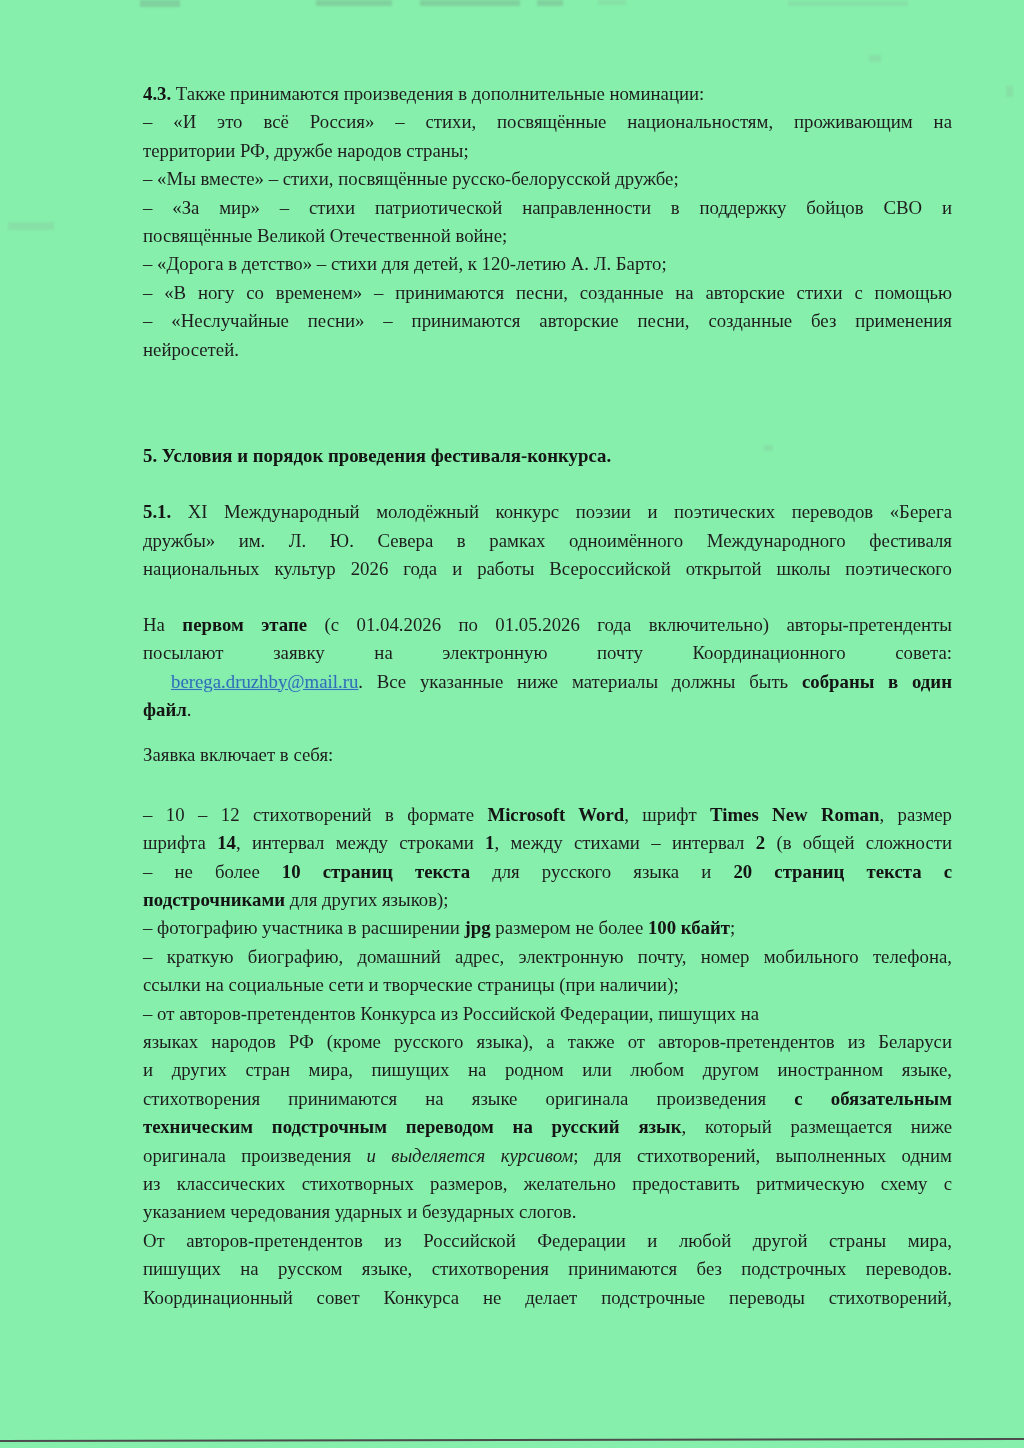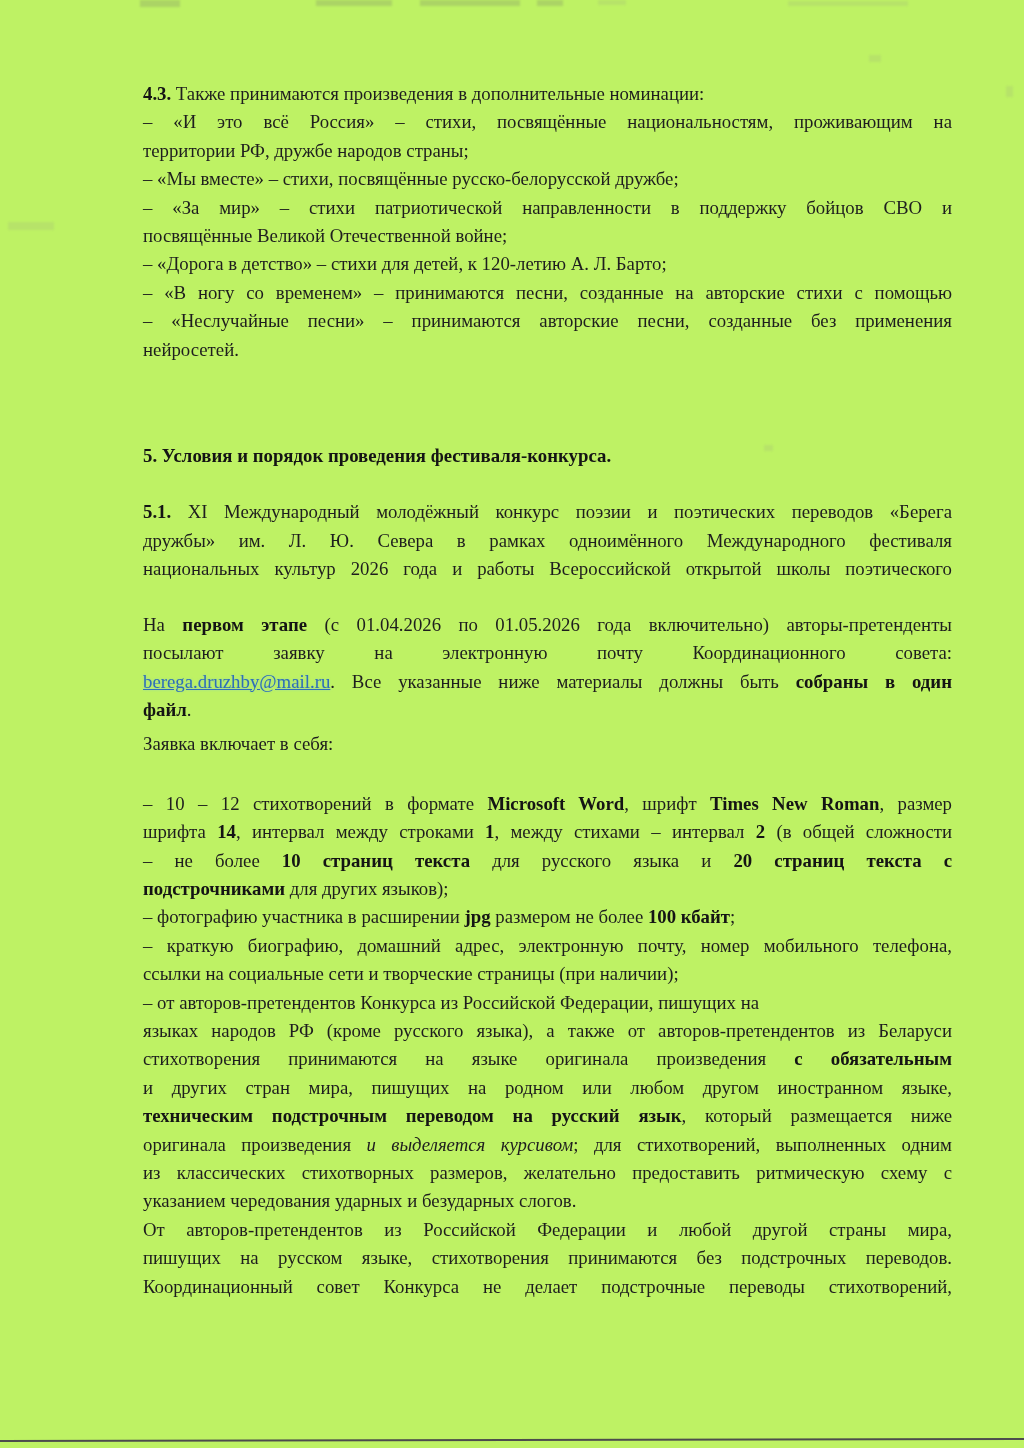"4.3. Также принимаются произведения в" .page { background: #bef264 -> #86efac }
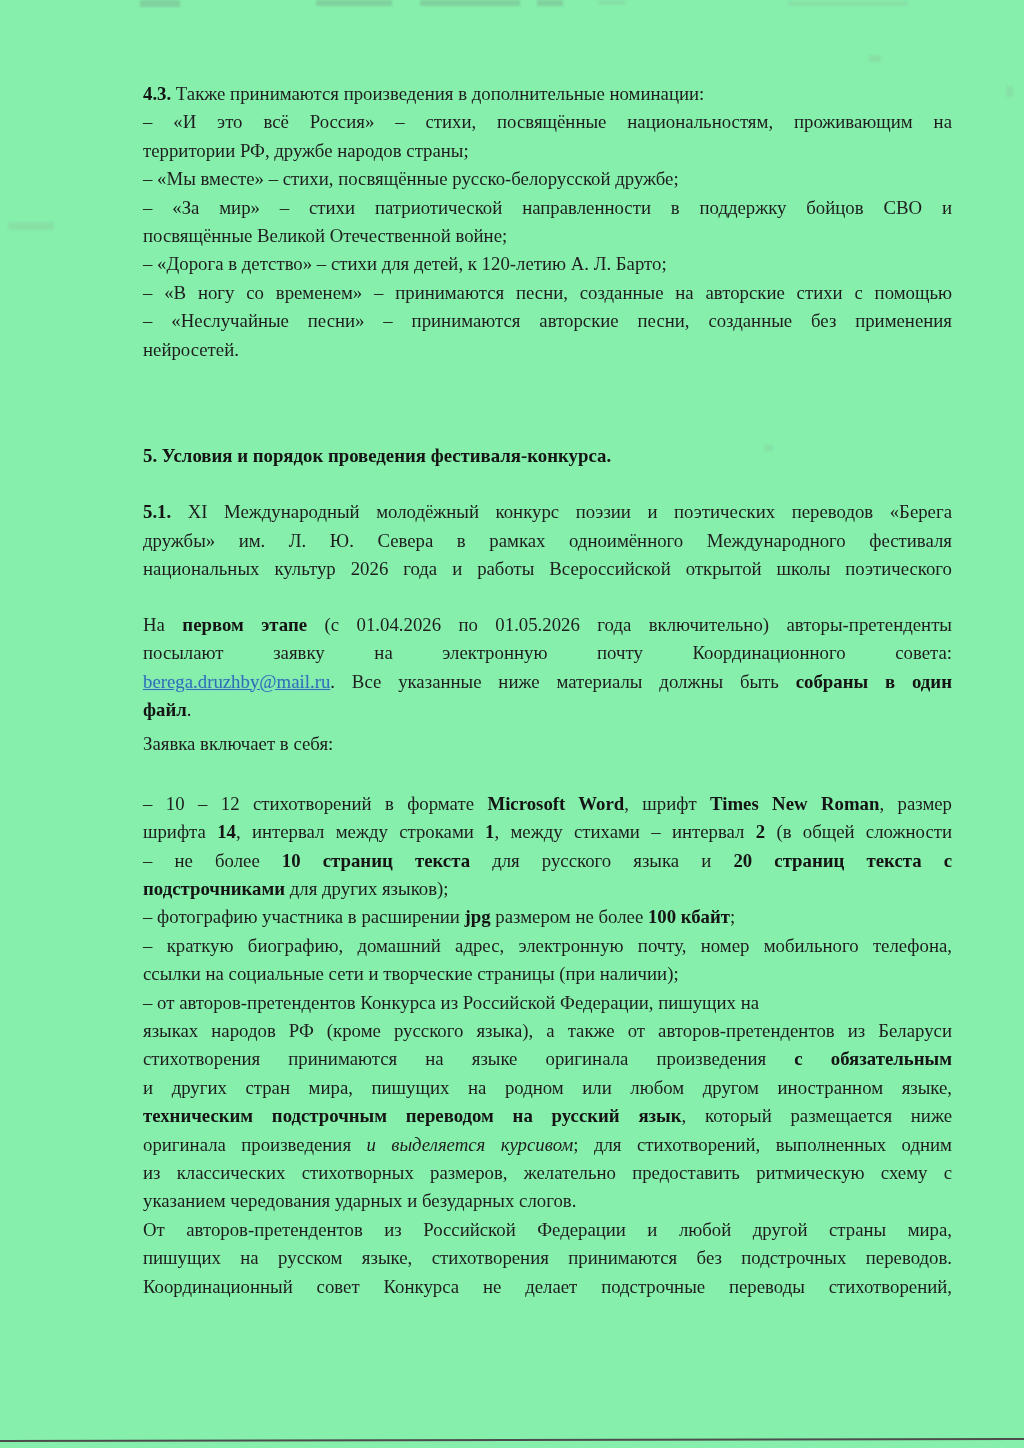"berega.druzhby@mail.ru" .a { margin-left: none -> 28px }
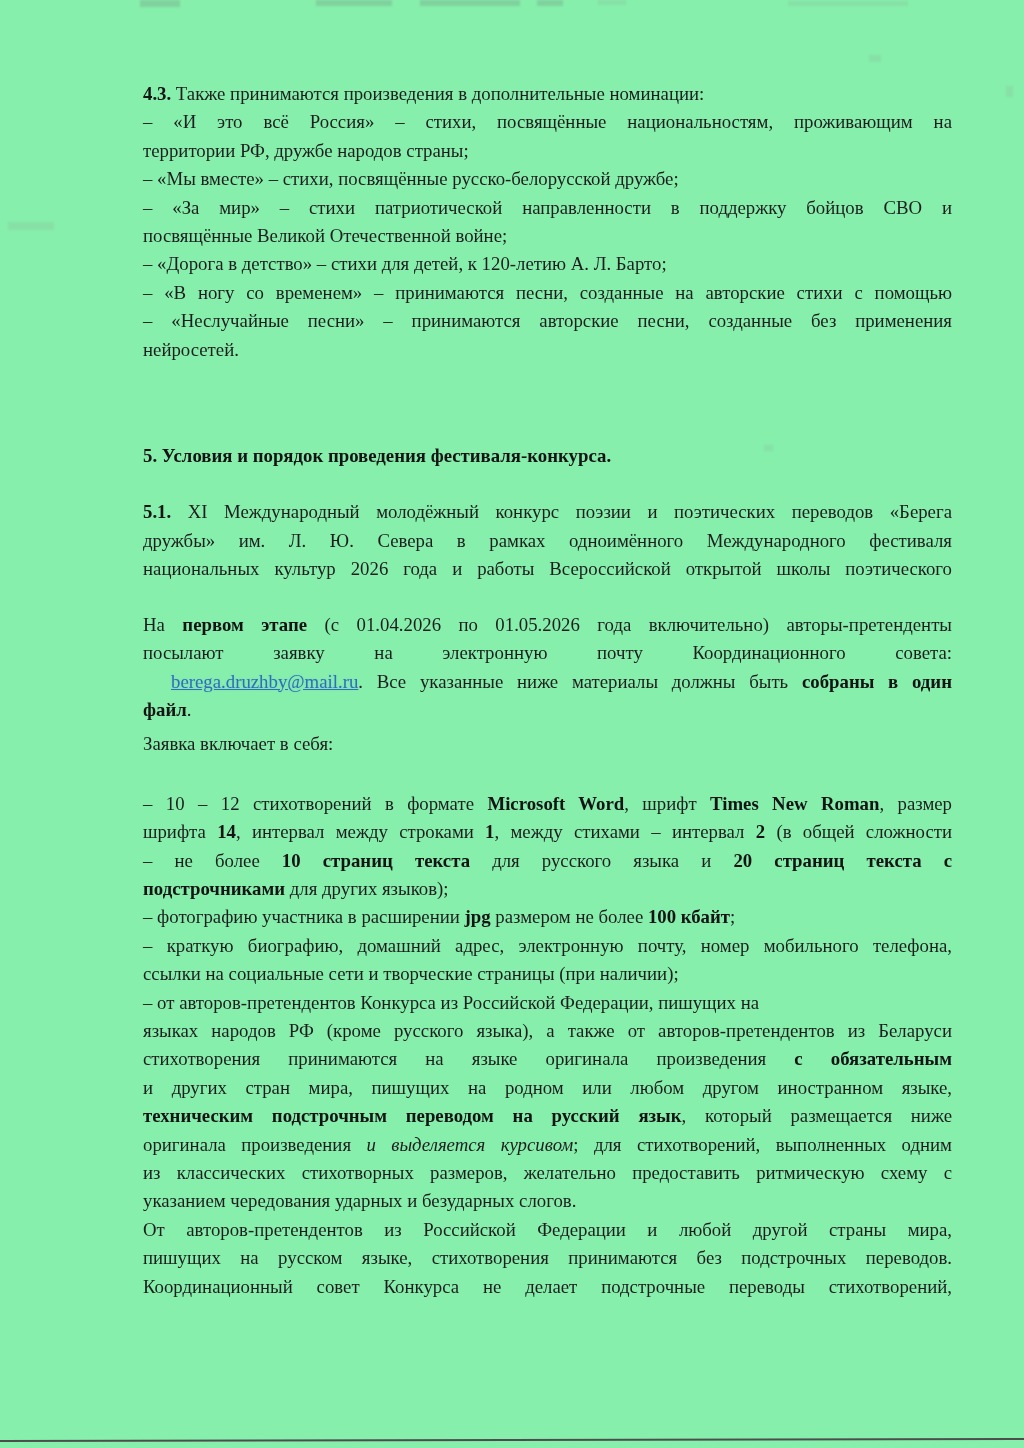"Заявка включает в себя:" div.block { margin-top: 6px -> 17px }
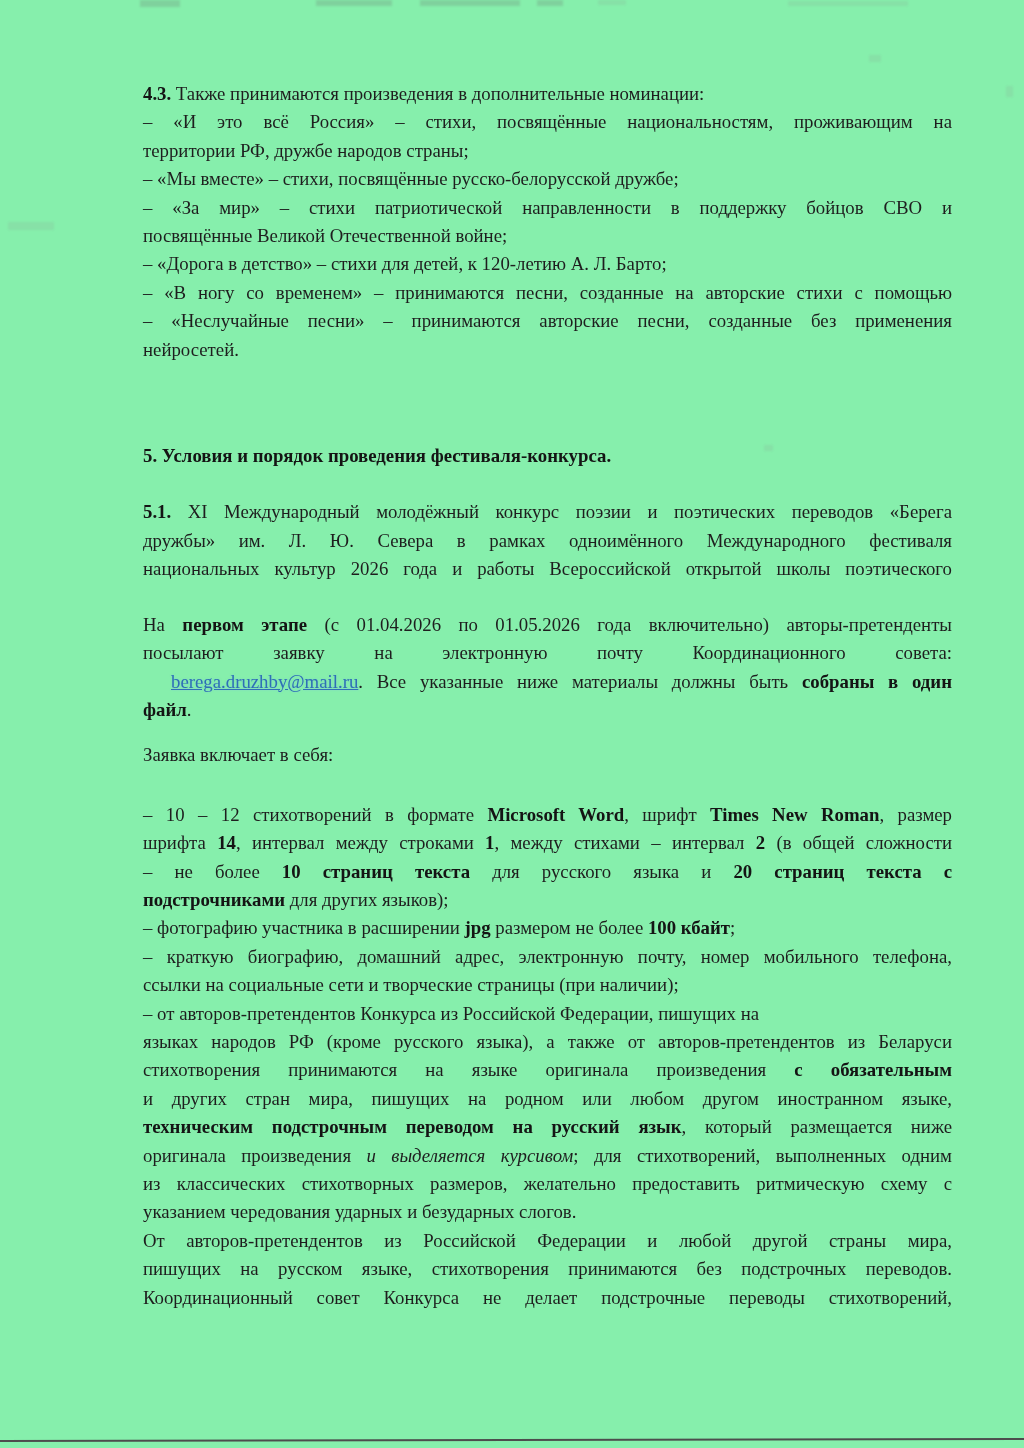"стихотворения принимаются на языке" div.ln { order: before "и других стран мира, пишущих" -> after "и других стран мира, пишущих" }
